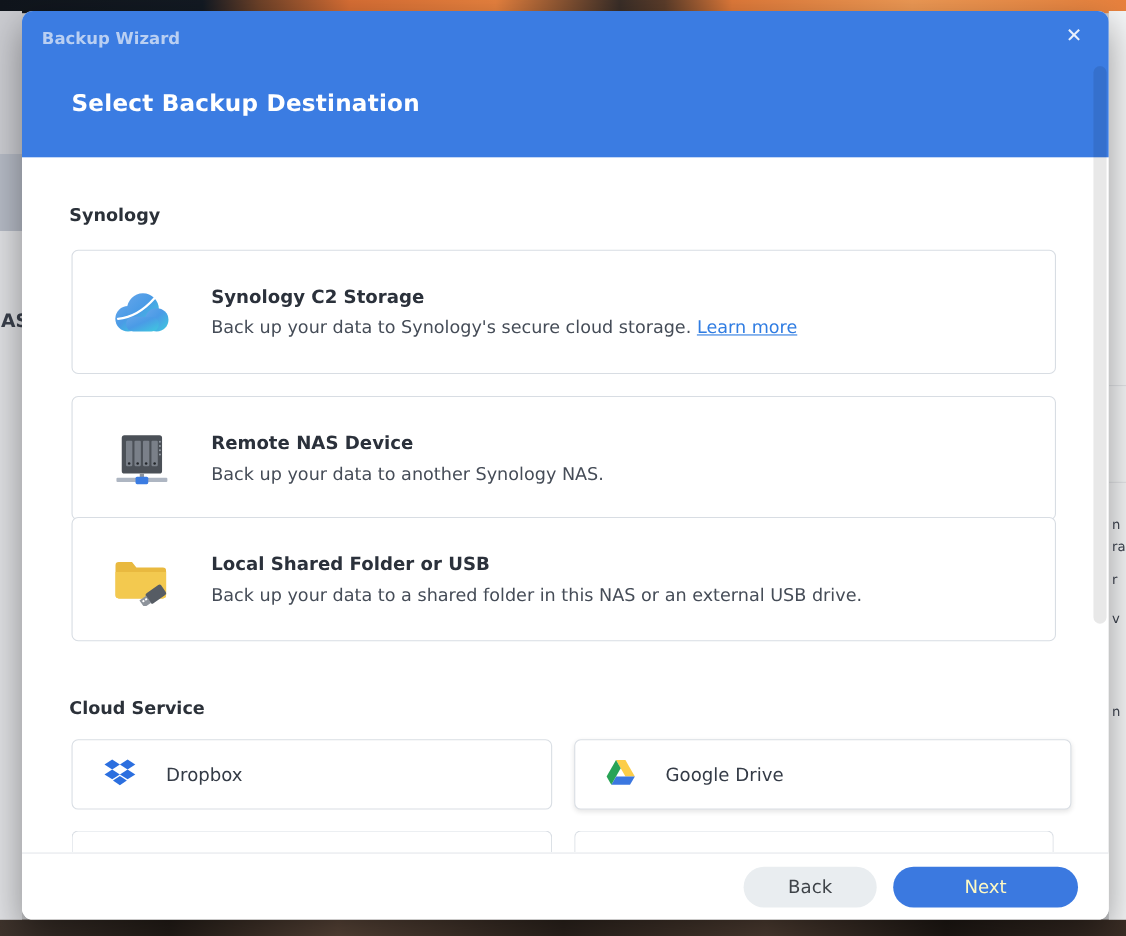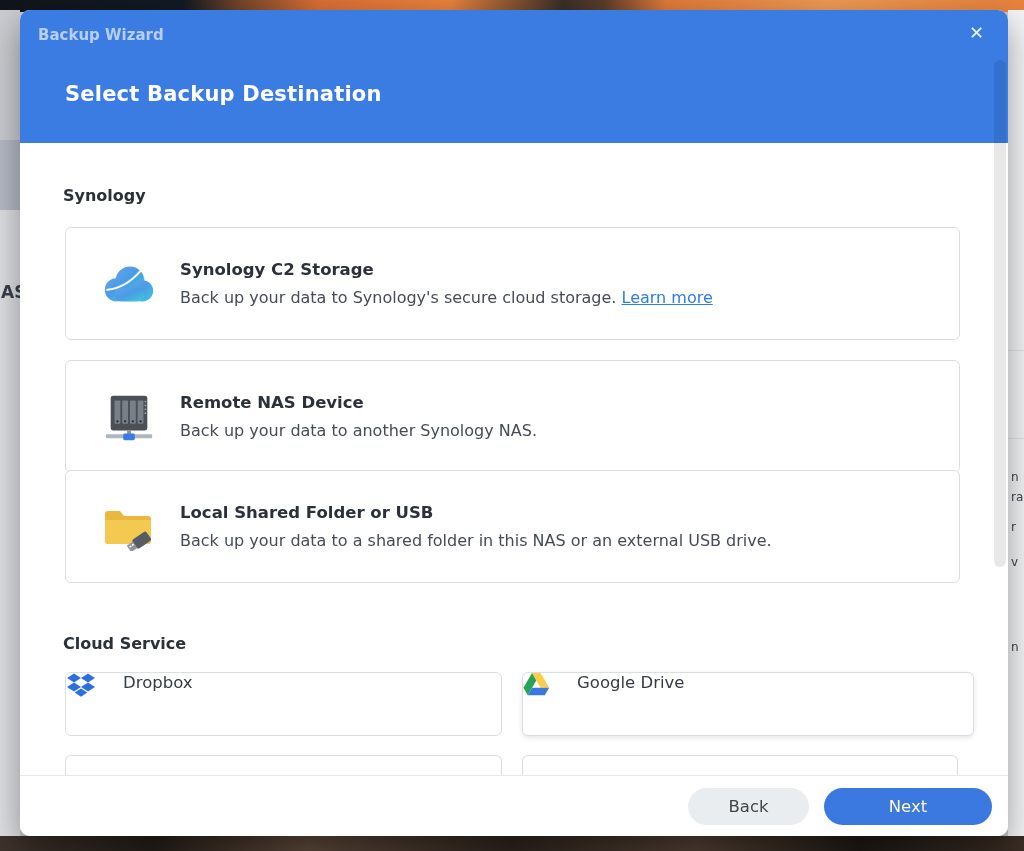"Synology C2 Storage" .card-text { margin-left: 20px -> 32px }
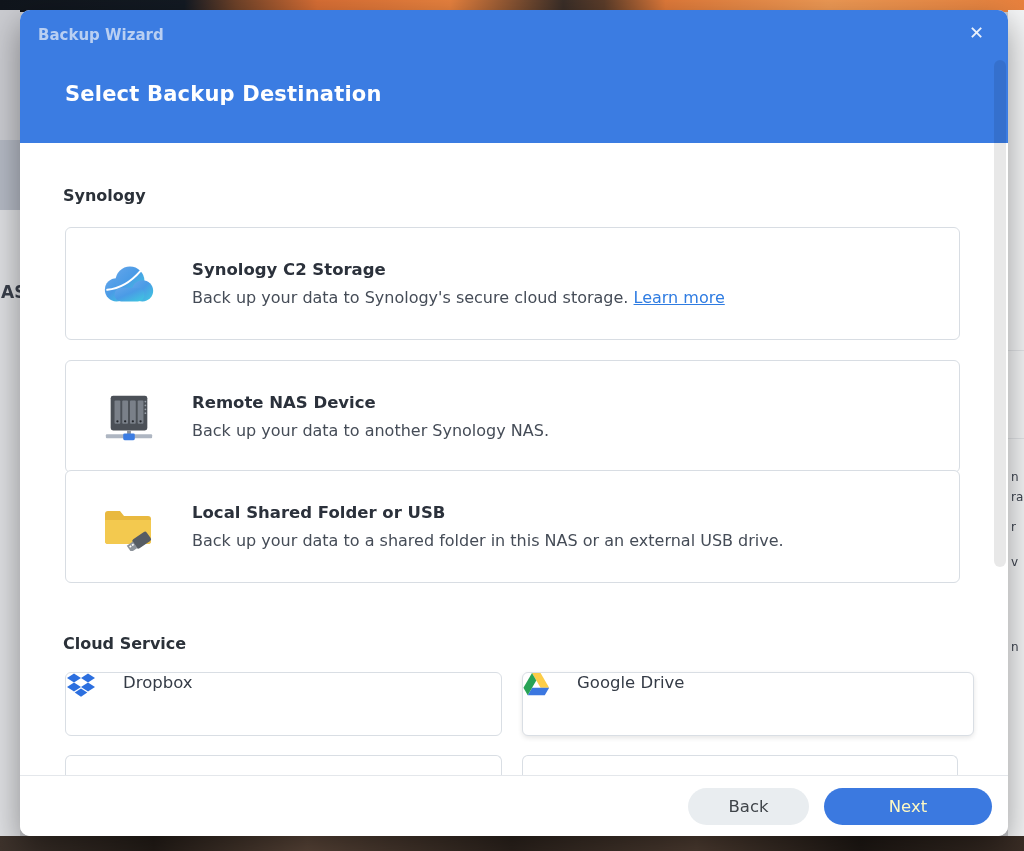"Dropbox" .cloud-tile { align-items: flex-start -> center; padding-left: none -> 28px }
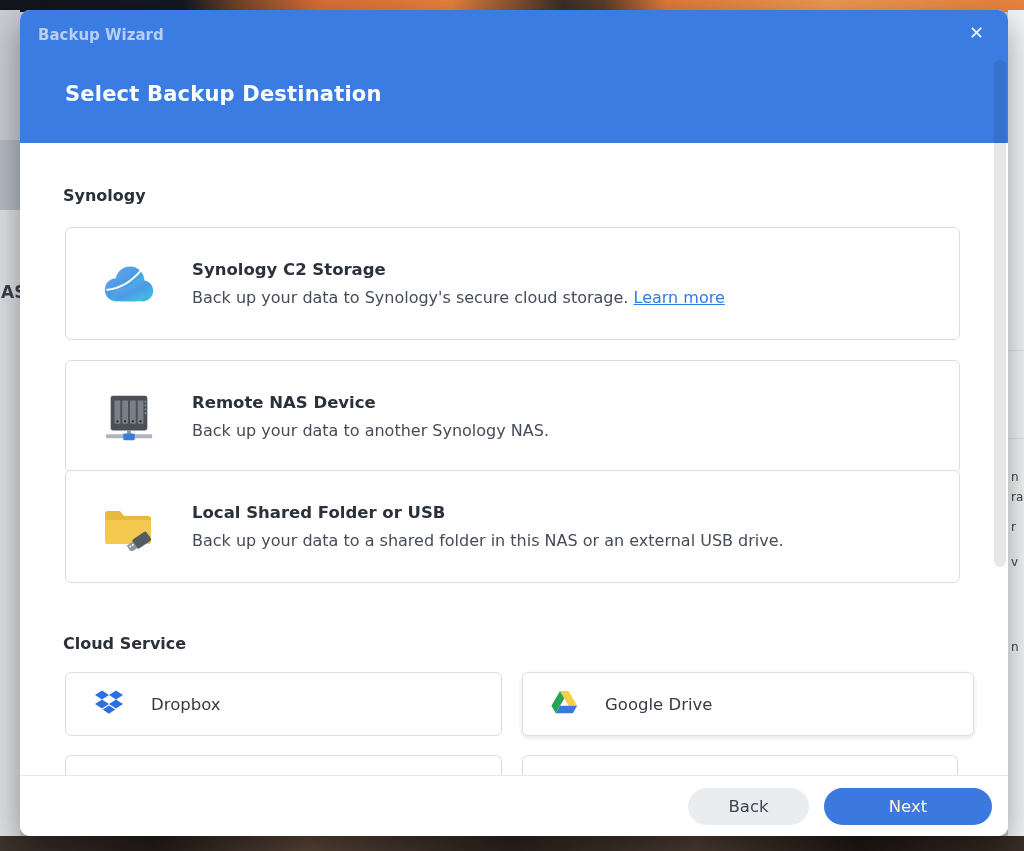"Back" .dlg-footer { padding-right: 16px -> 28px }
